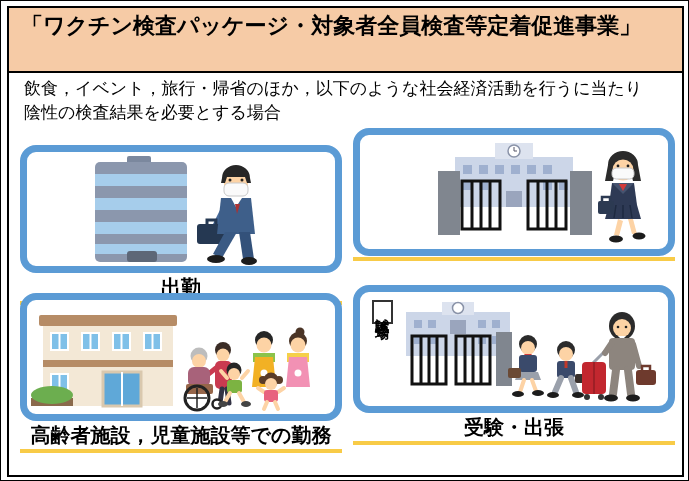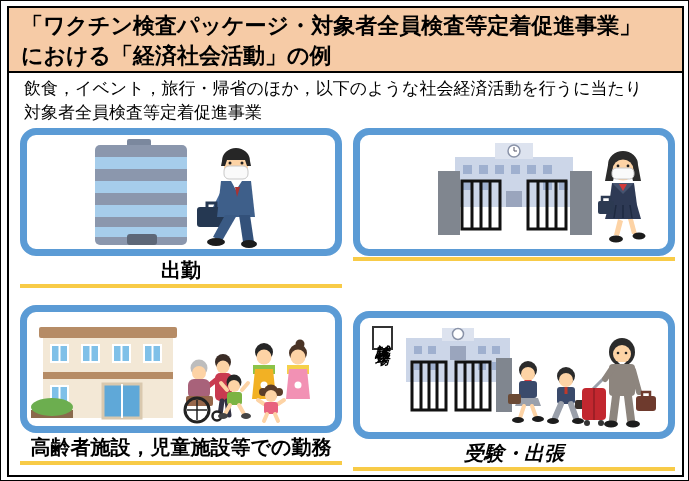"における「経済社会活動」の例" div.header-line { html: <div>における「経済社会活動」の例</div> -> none }
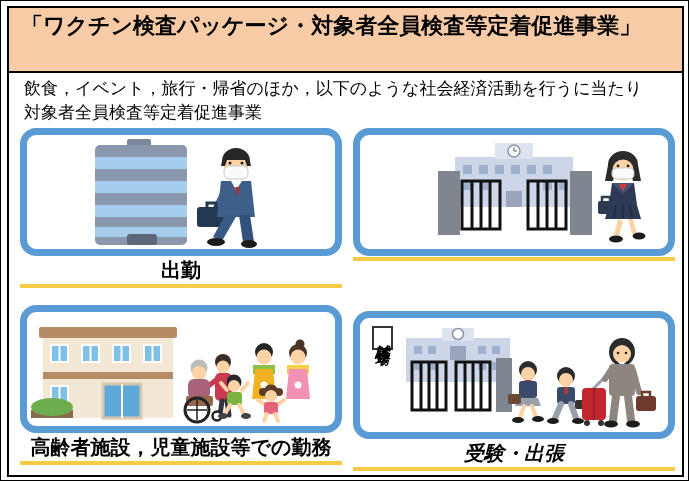"対象者全員検査等定着促進事業" div { text: 対象者全員検査等定着促進事業 -> 陰性の検査結果を必要とする場合 }
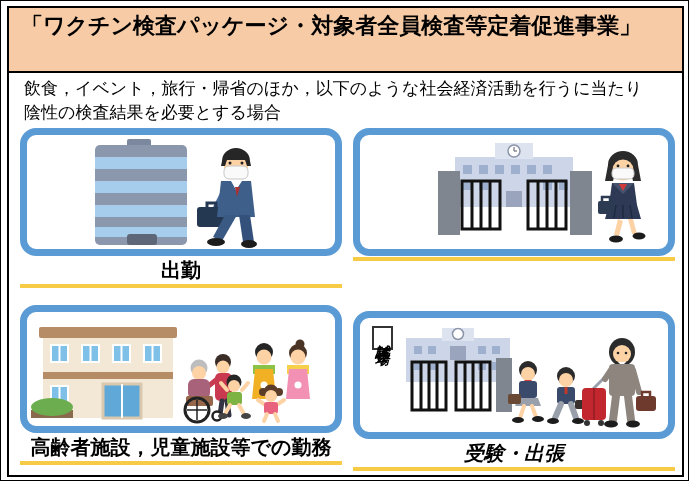"出勤" .cell-1 { top: 127px -> 144px }
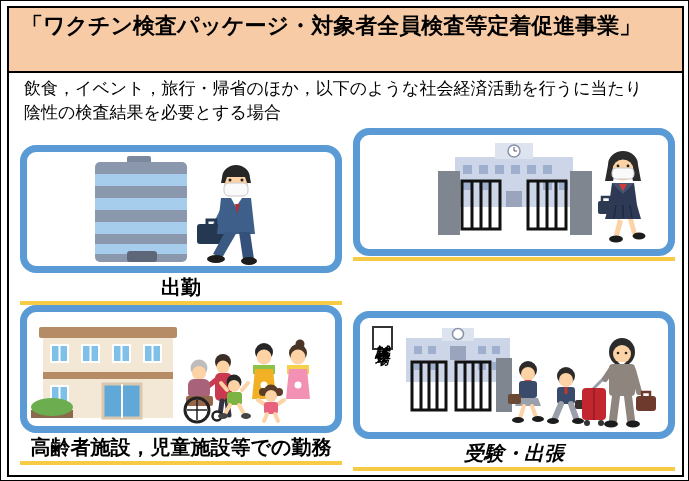"高齢者施設，児童施設等での勤務" .cell-3 { top: 304px -> 292px }
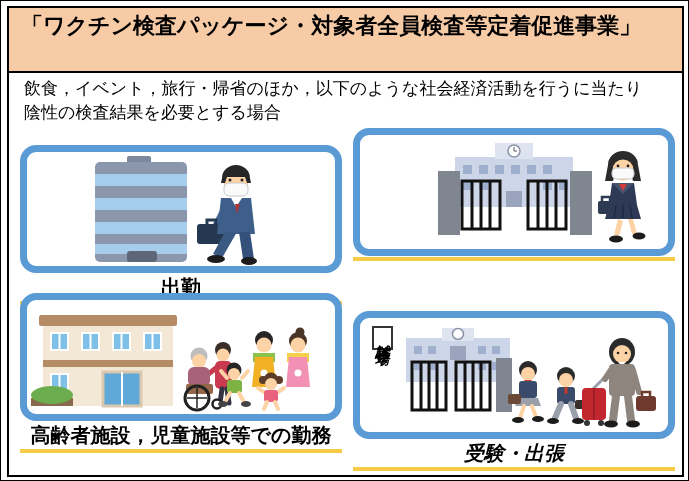"受験・出張" .cell-4 { font-style: italic -> none; top: 310px -> 284px }
